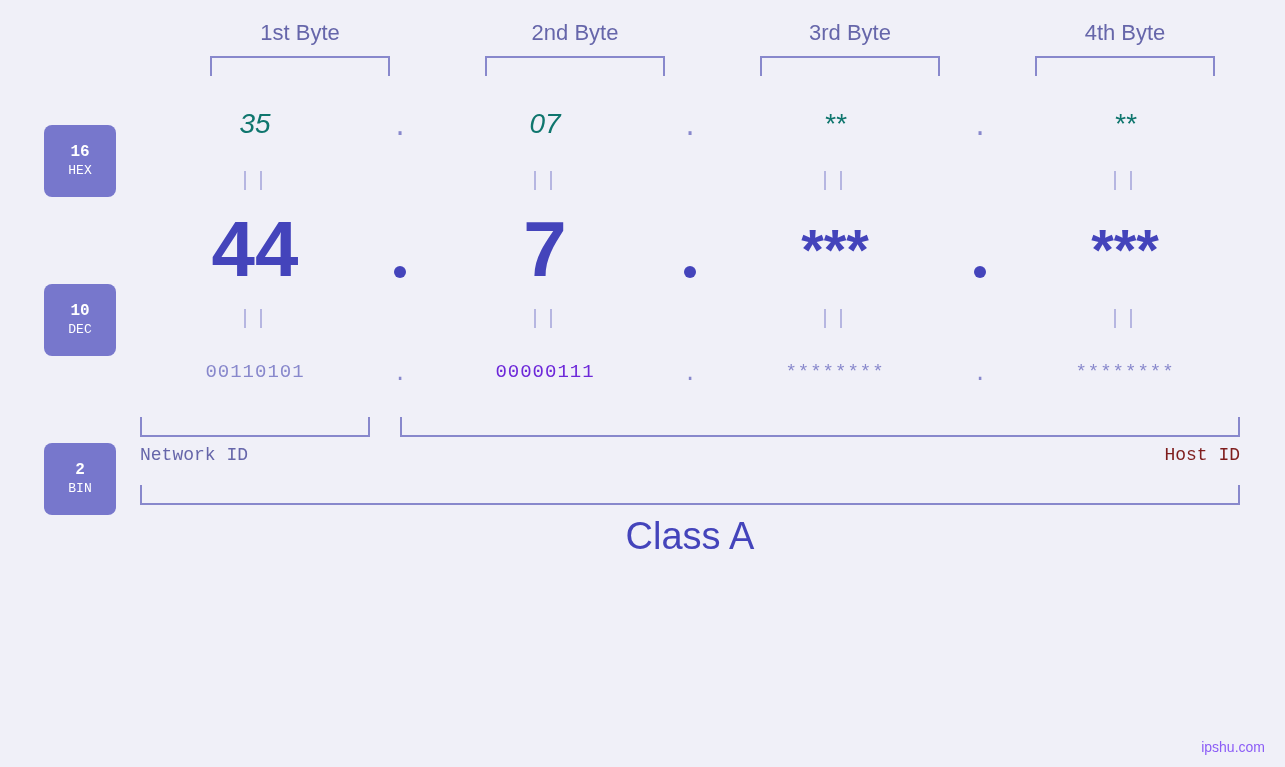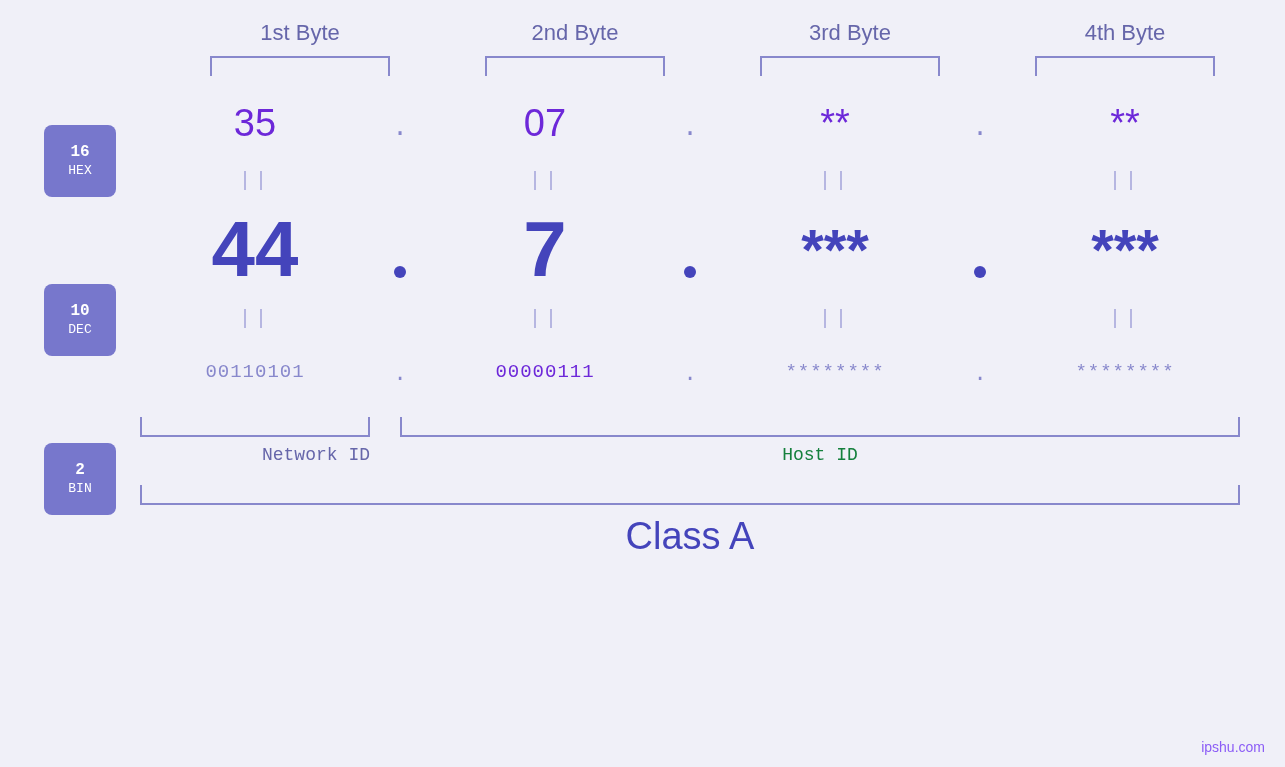"35" .hex-val { color: #6d28d9 -> #0f766e; font-size: 38px -> 28px; font-style: none -> italic }
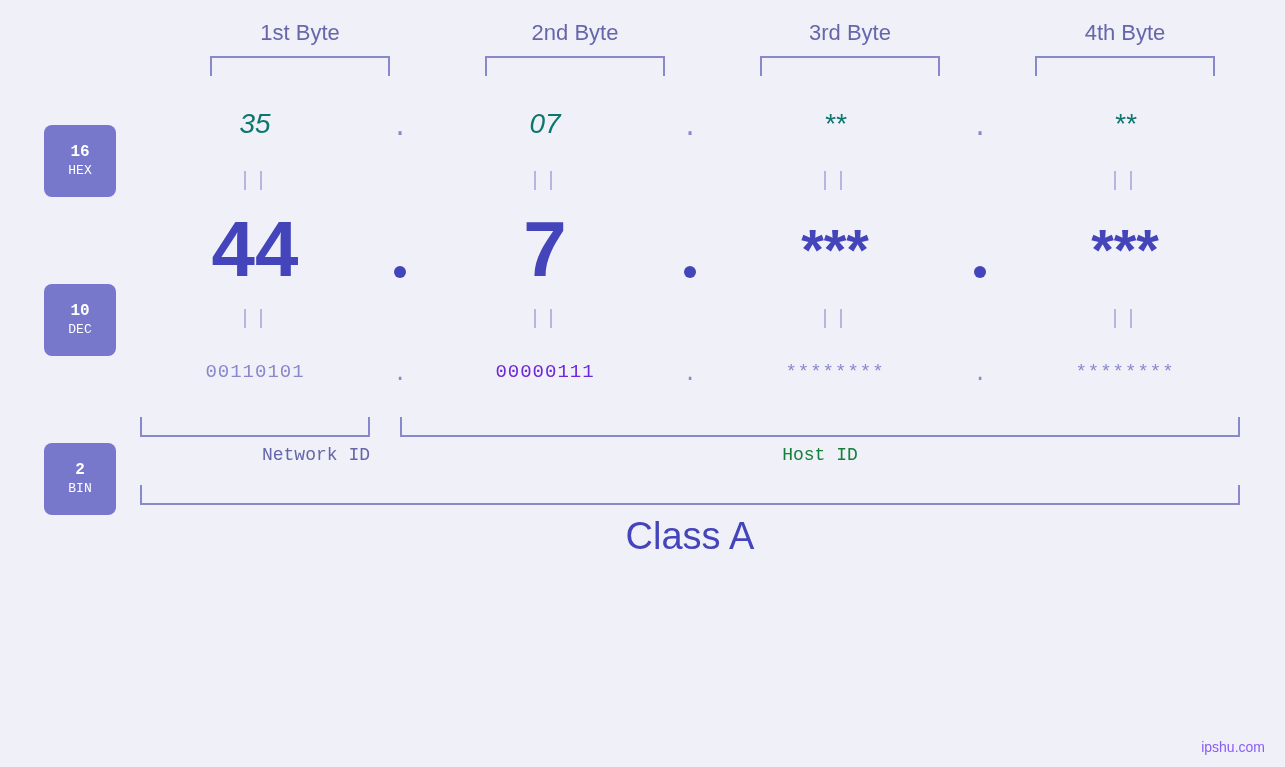"Network ID" div { text-align: right -> left }
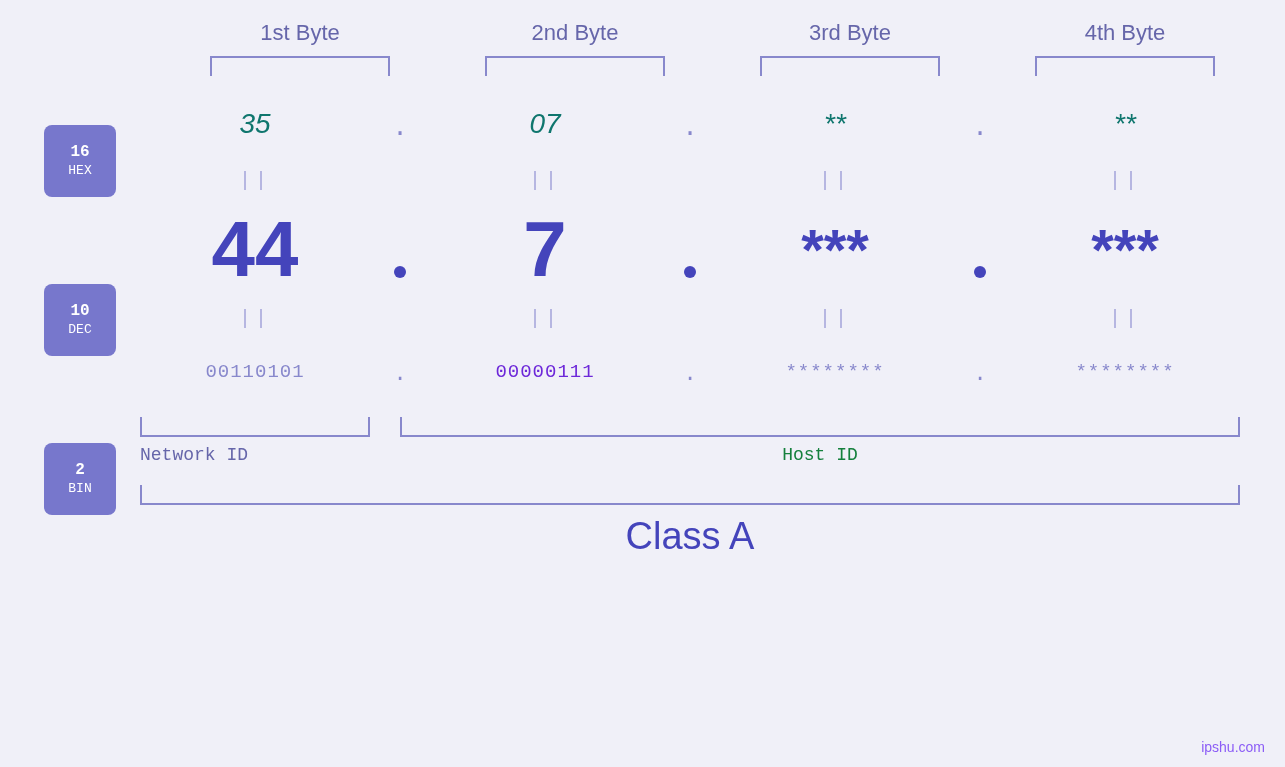"Host ID" div { color: #15803d -> #7f1d1d; text-align: center -> right }
